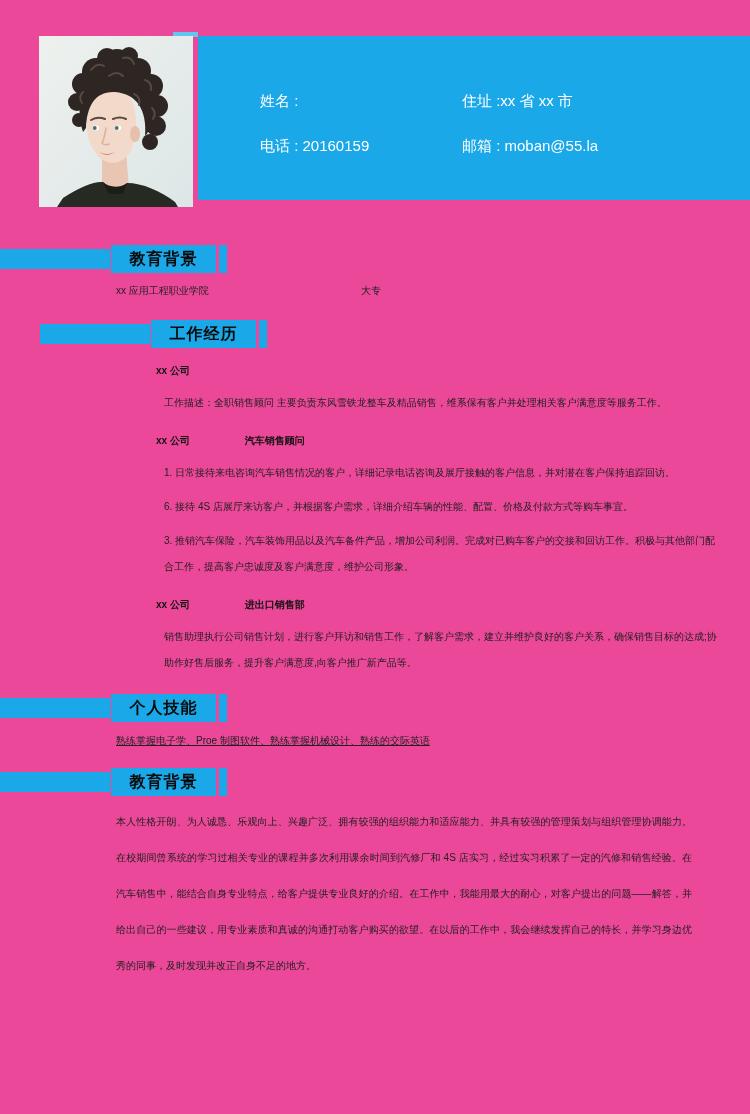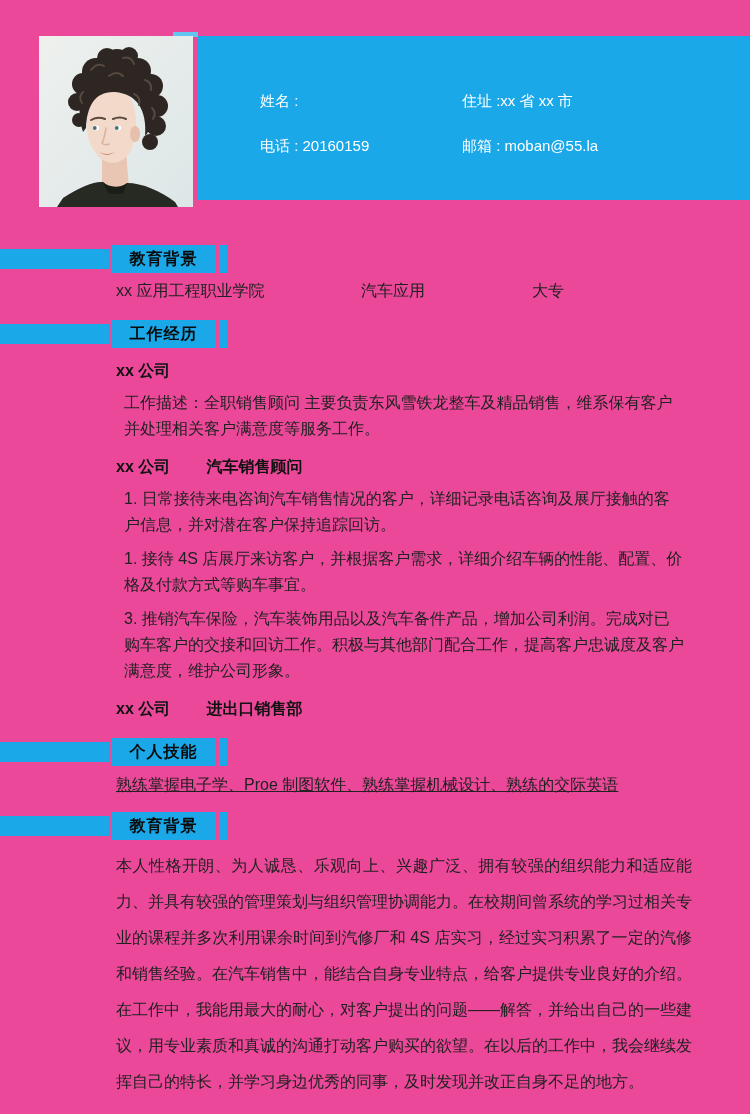"xx 应用工程职业学院" .sec-body { font-size: 16px -> 10px }
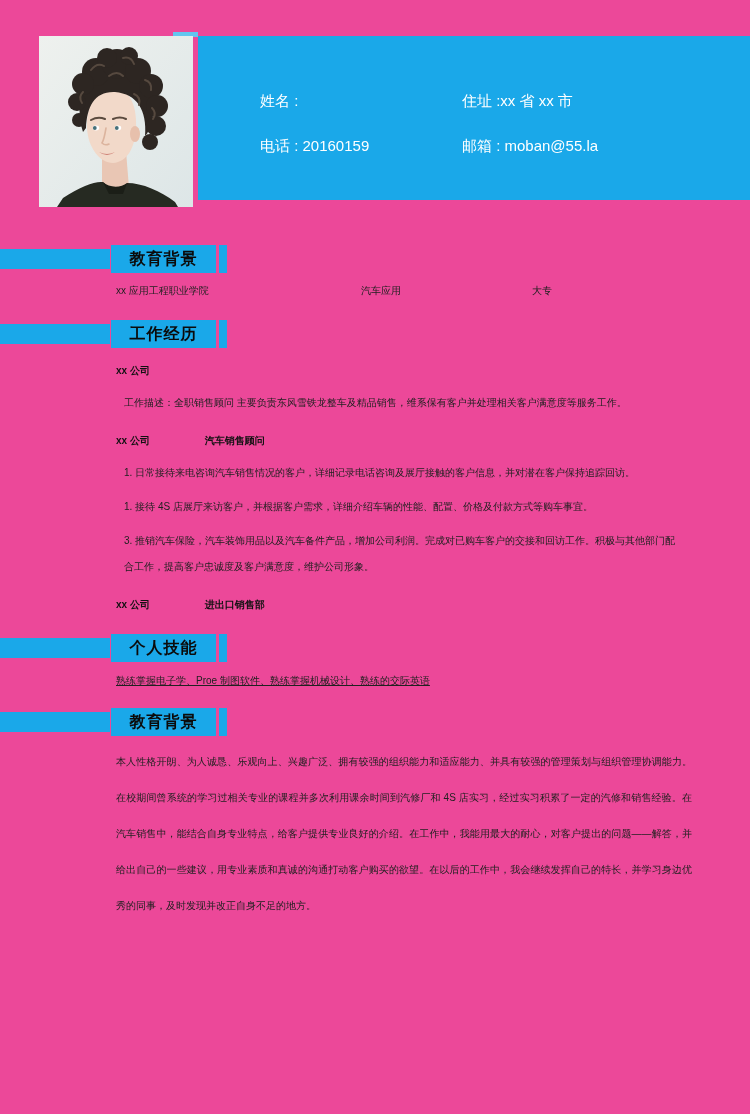"汽车应用" span.edu-major { html: <span>汽车应用</span> -> none }
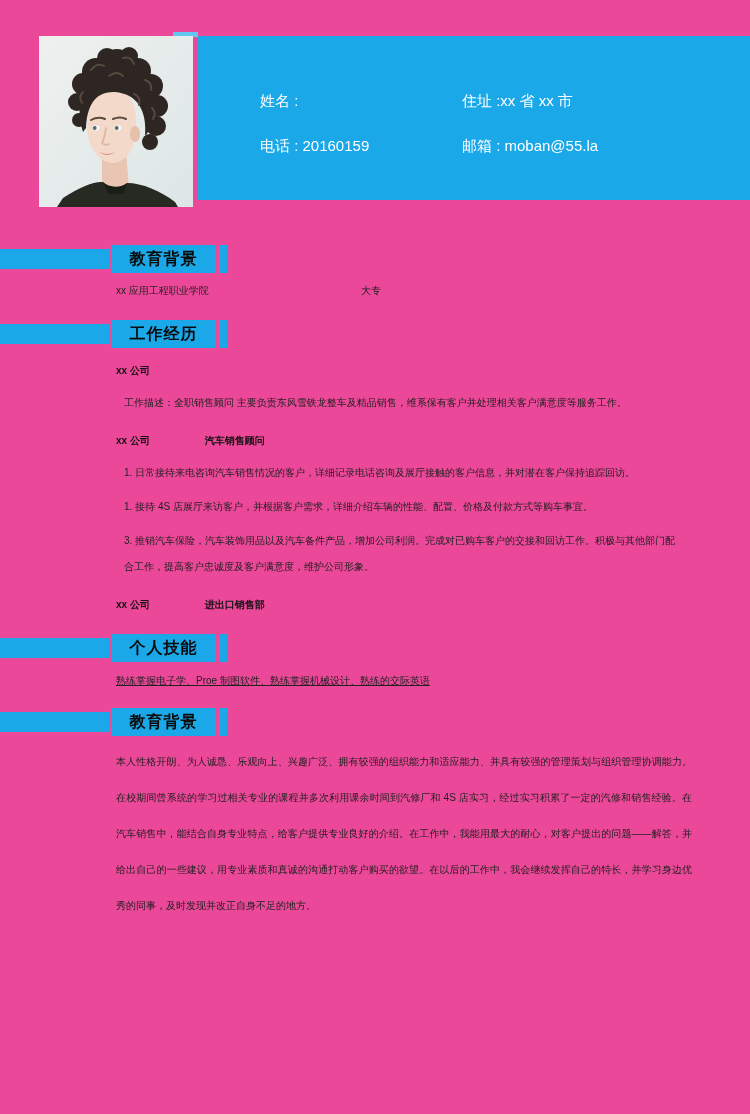"工作经历" .sec-work { padding-left: none -> 40px }
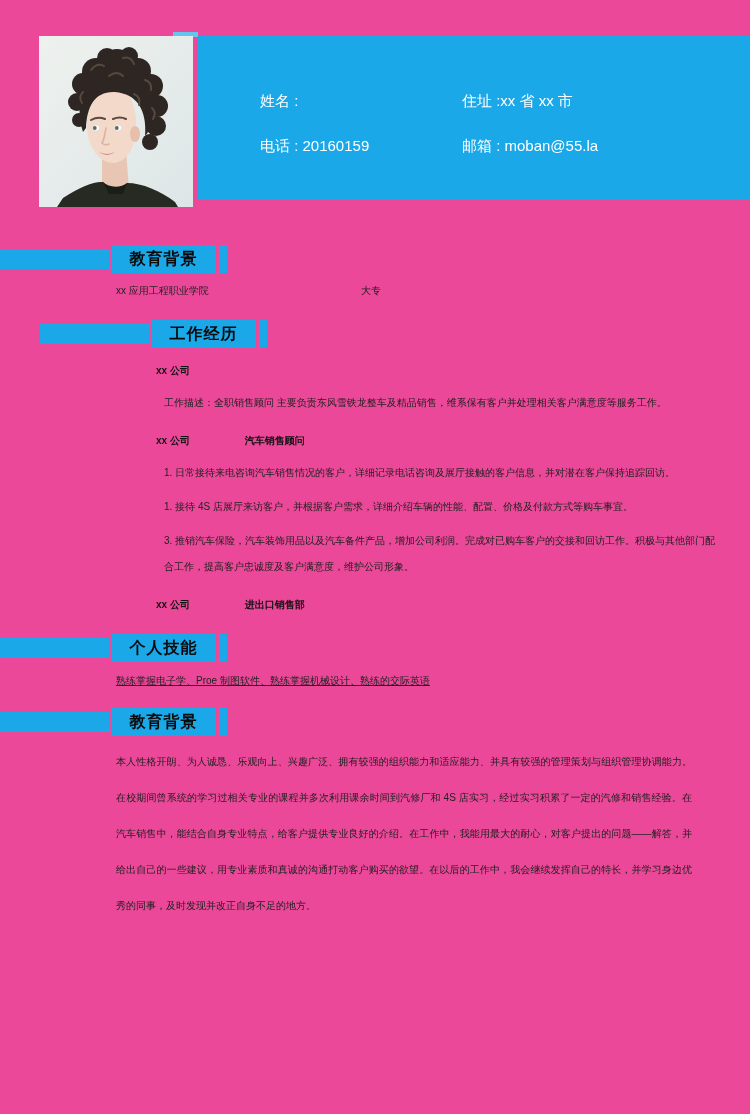"1. 接待 4S" p { text: 1 -> 6 }
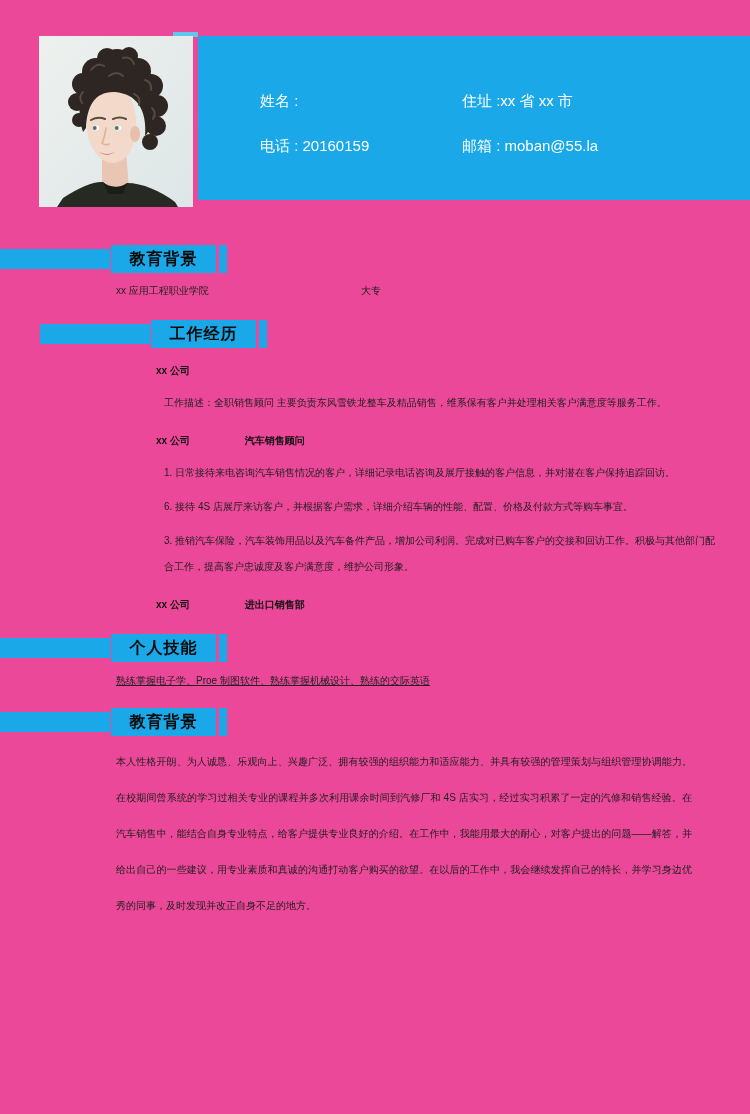"销售助理执行公司销售计划，进行客户拜访和销售工作，了解客户需求，建立并维护良好的" p { html: none -> <p>销售助理执行公司销售计划，进行客户拜访和销售工作，了解客户需求，建立并维护良好的客户关系，确保销售目标的达成;协助作好售后服务，提升客户满意度,向客户推广新产品等。</p> }
